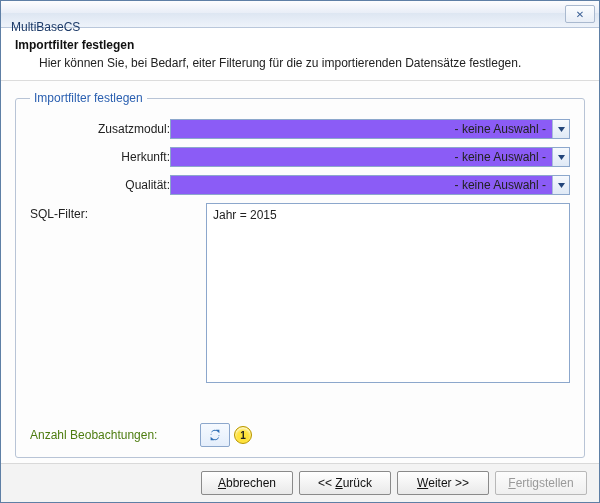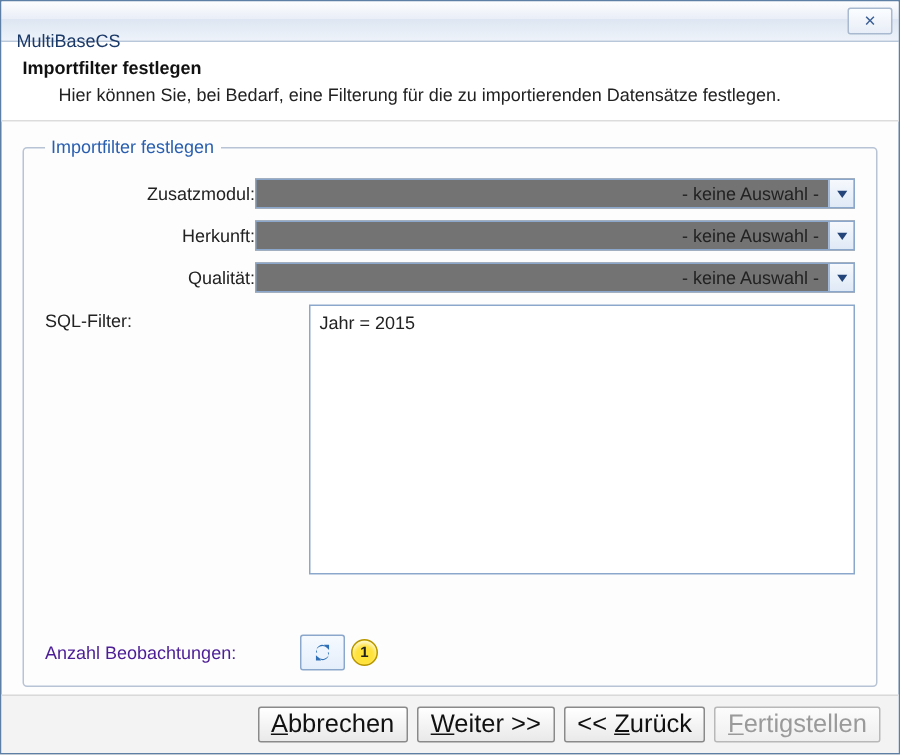"Hier können Sie, bei Bedarf," div.subheading { text: eine -> eiter }
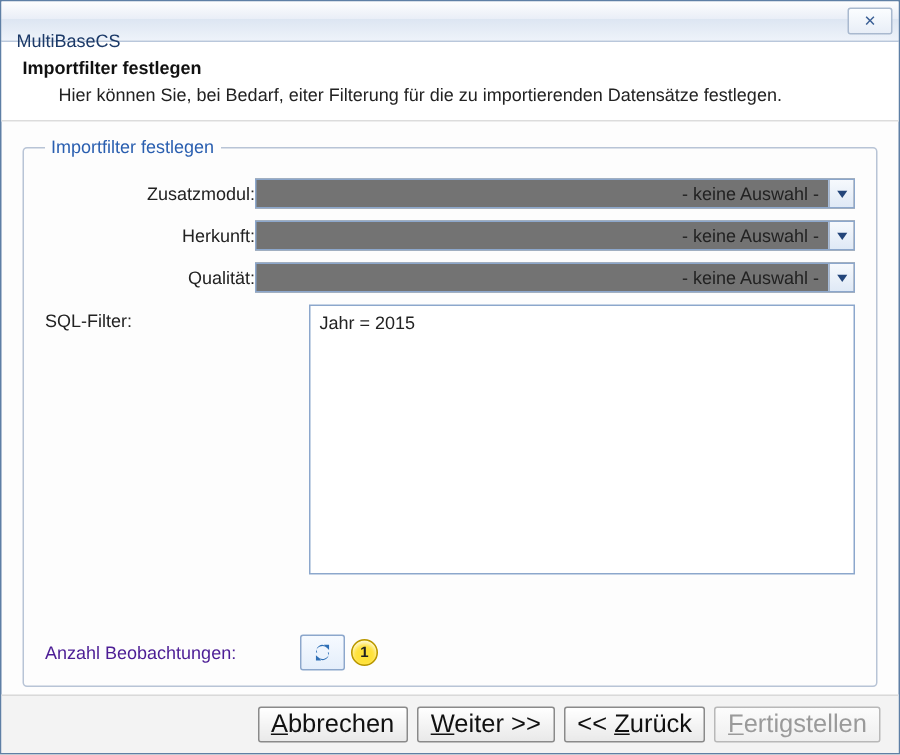"- keine Auswahl -" .combo { background: #737373 -> #8b5cf6 }
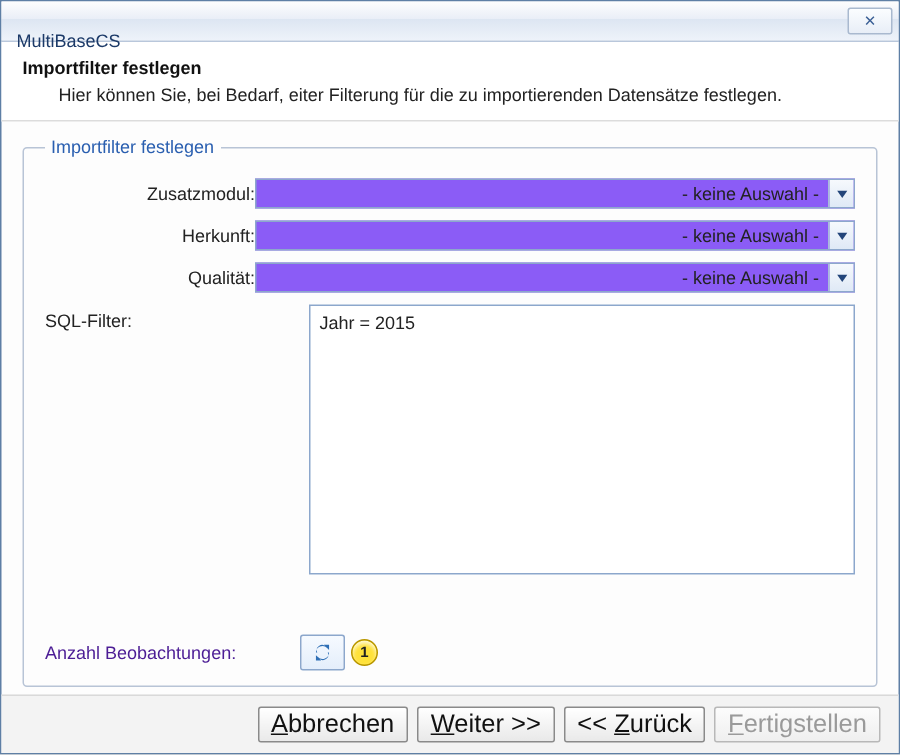"Anzahl Beobachtungen:" .count-row .label { color: #4c1d95 -> #4d7c0f }
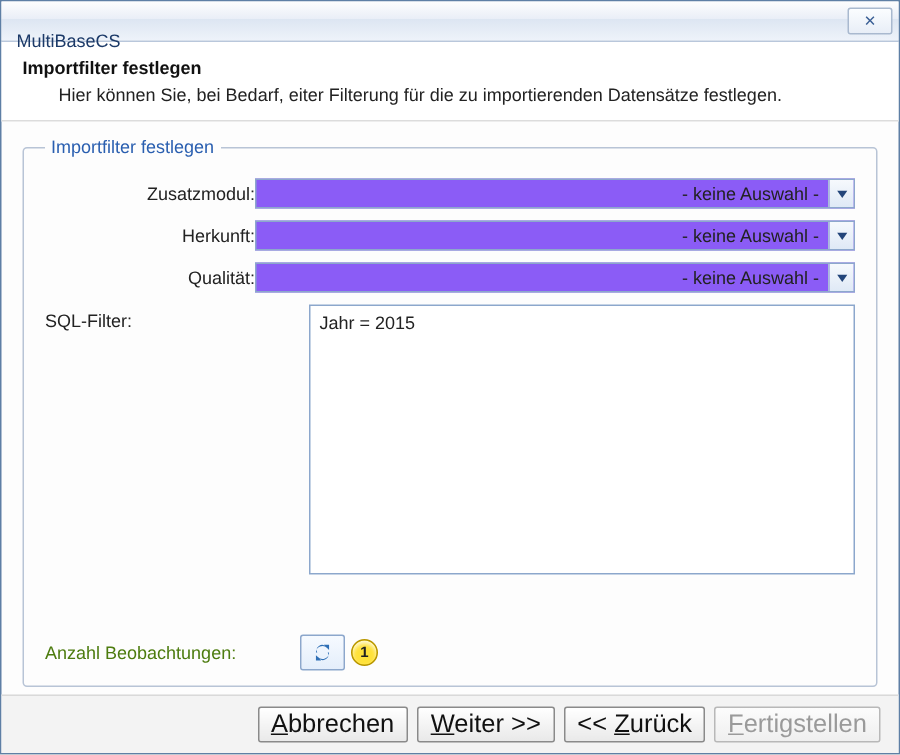"Abbrechen" .btn { font-size: 17px -> 12px }
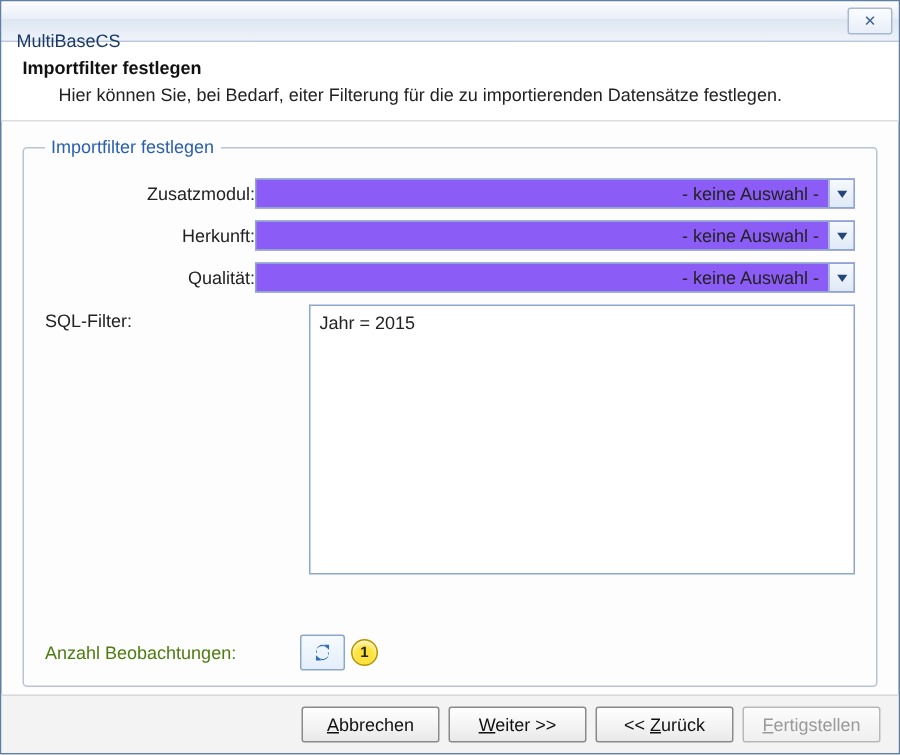"Weiter >>" div.btn { order: before "<< Zurück" -> after "<< Zurück" }
